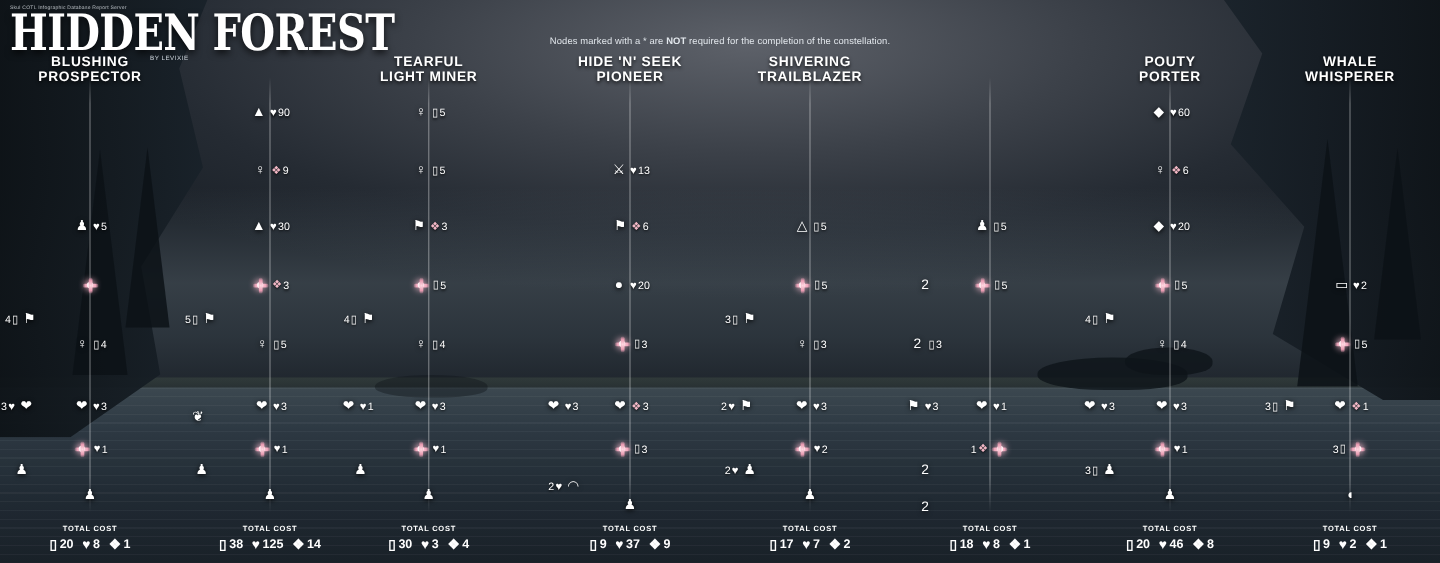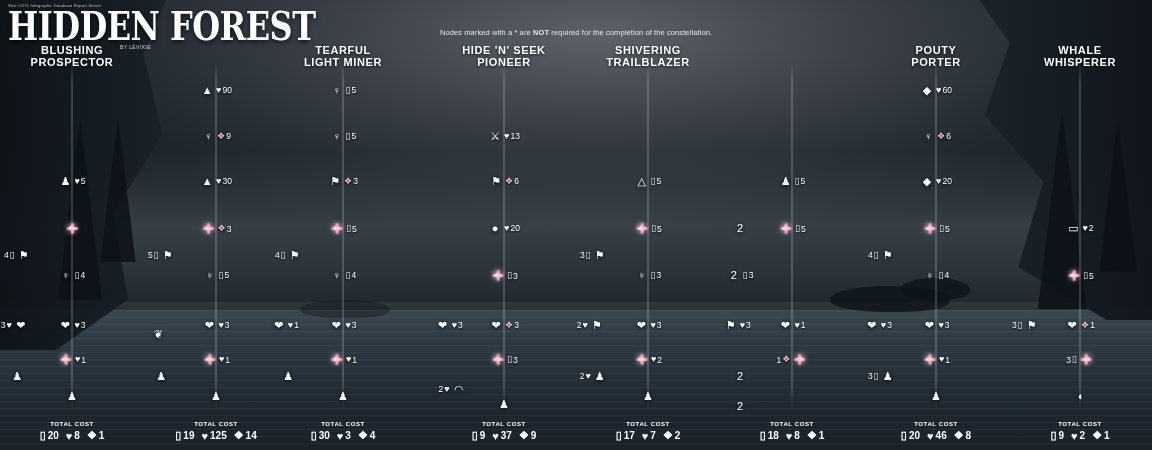"19" span { text: 19 -> 38 }
